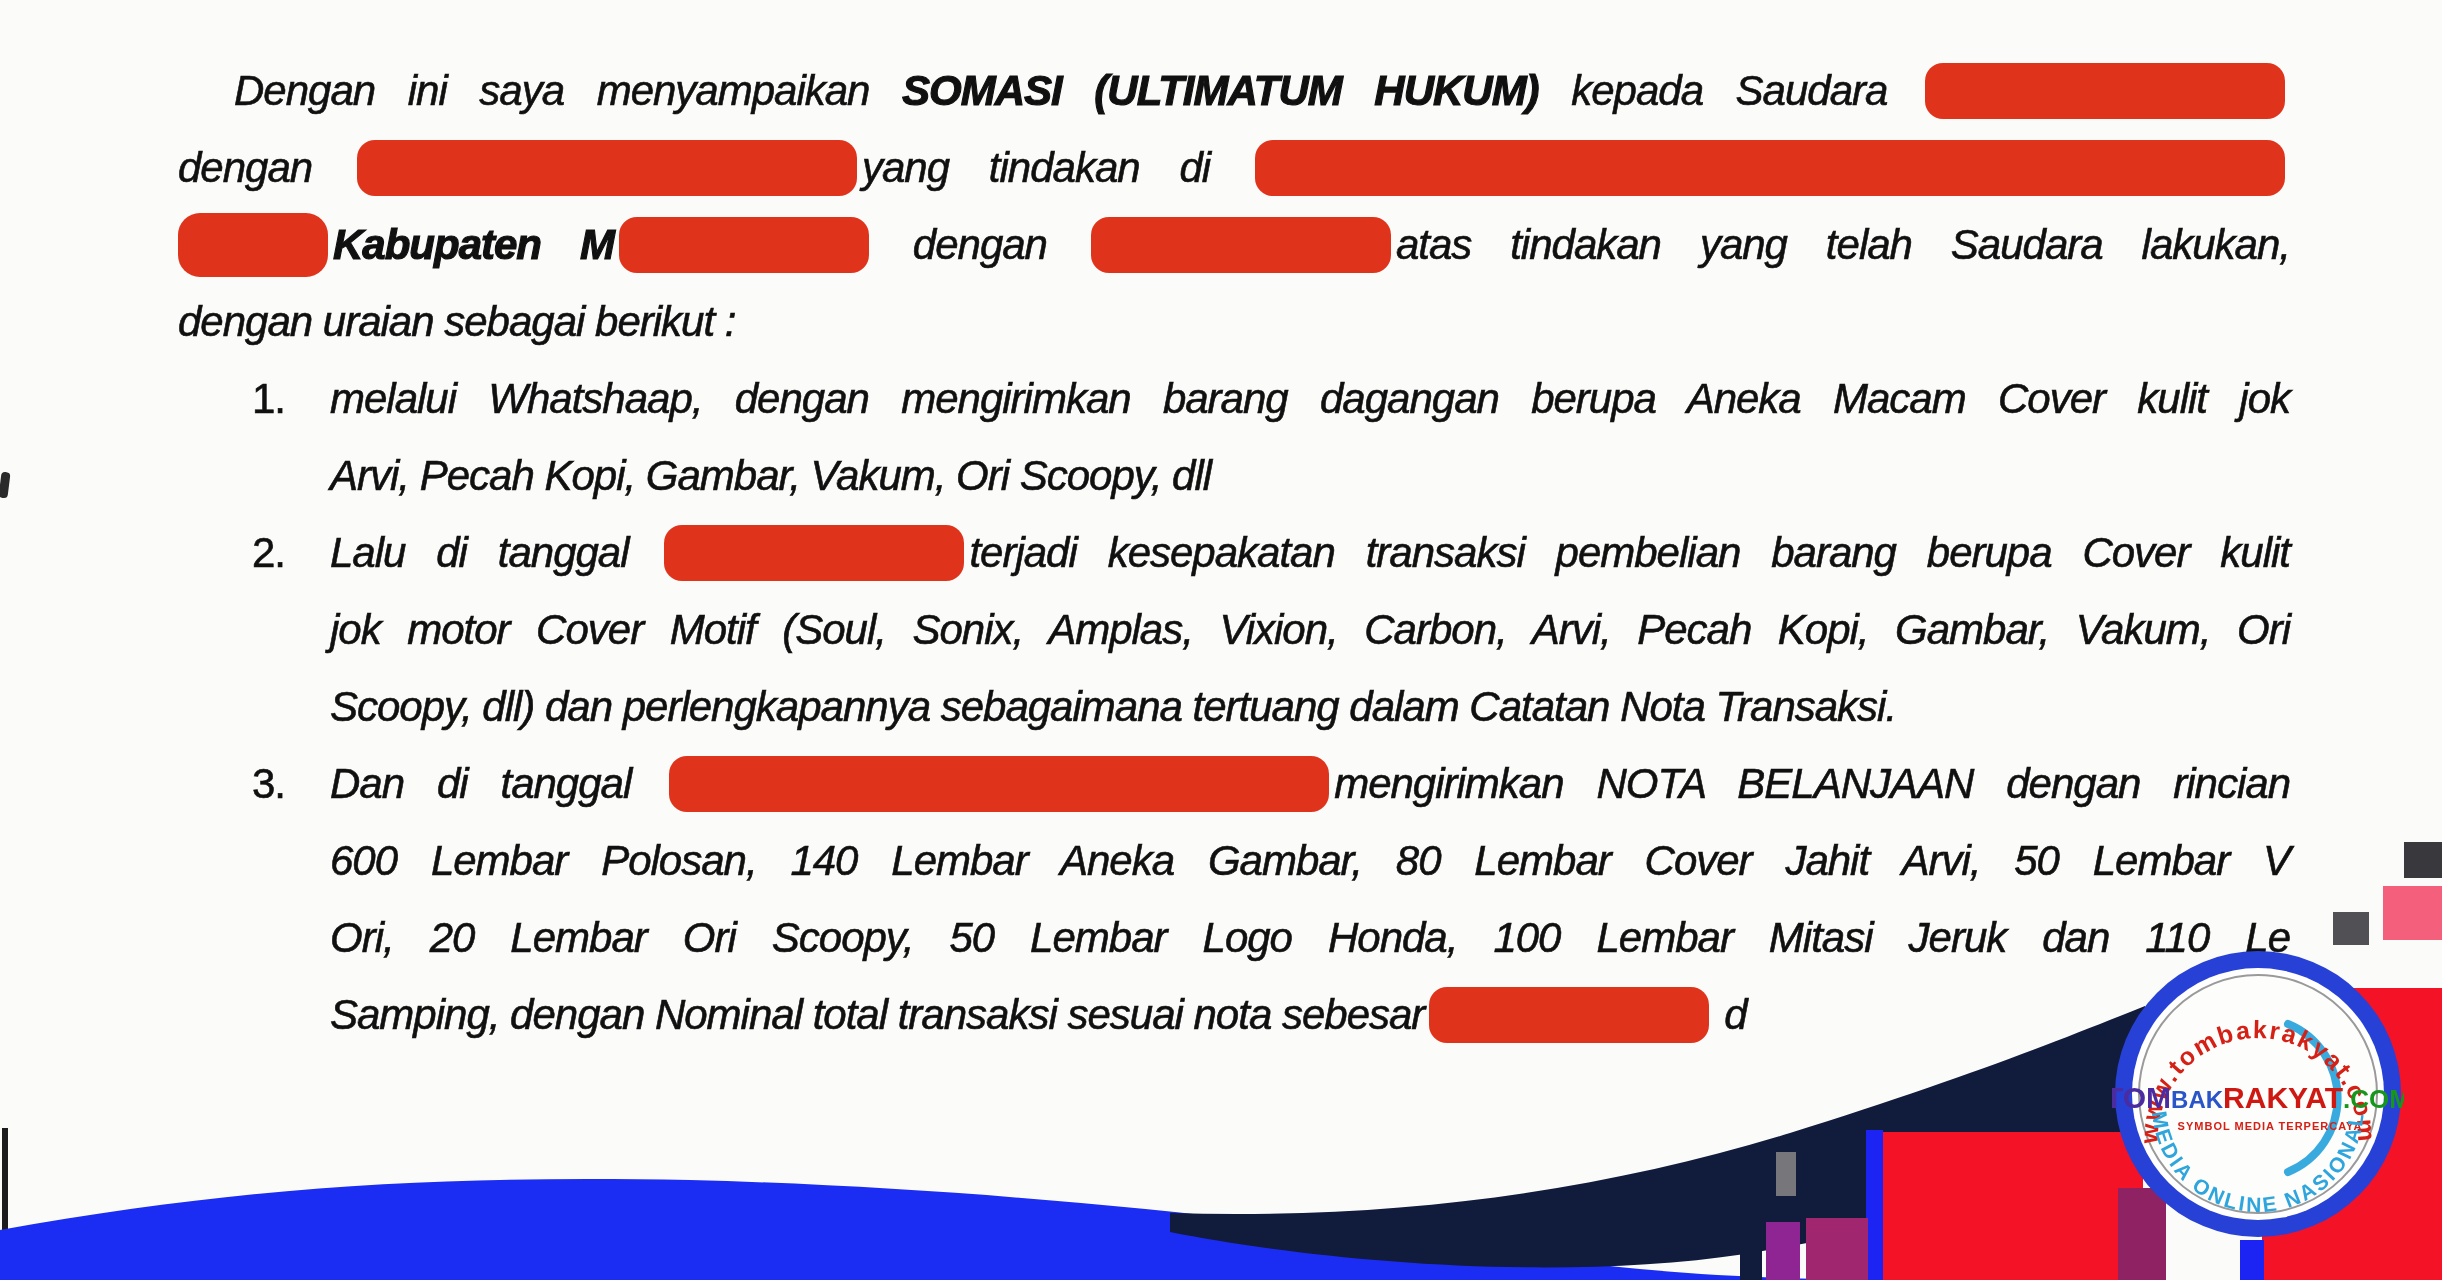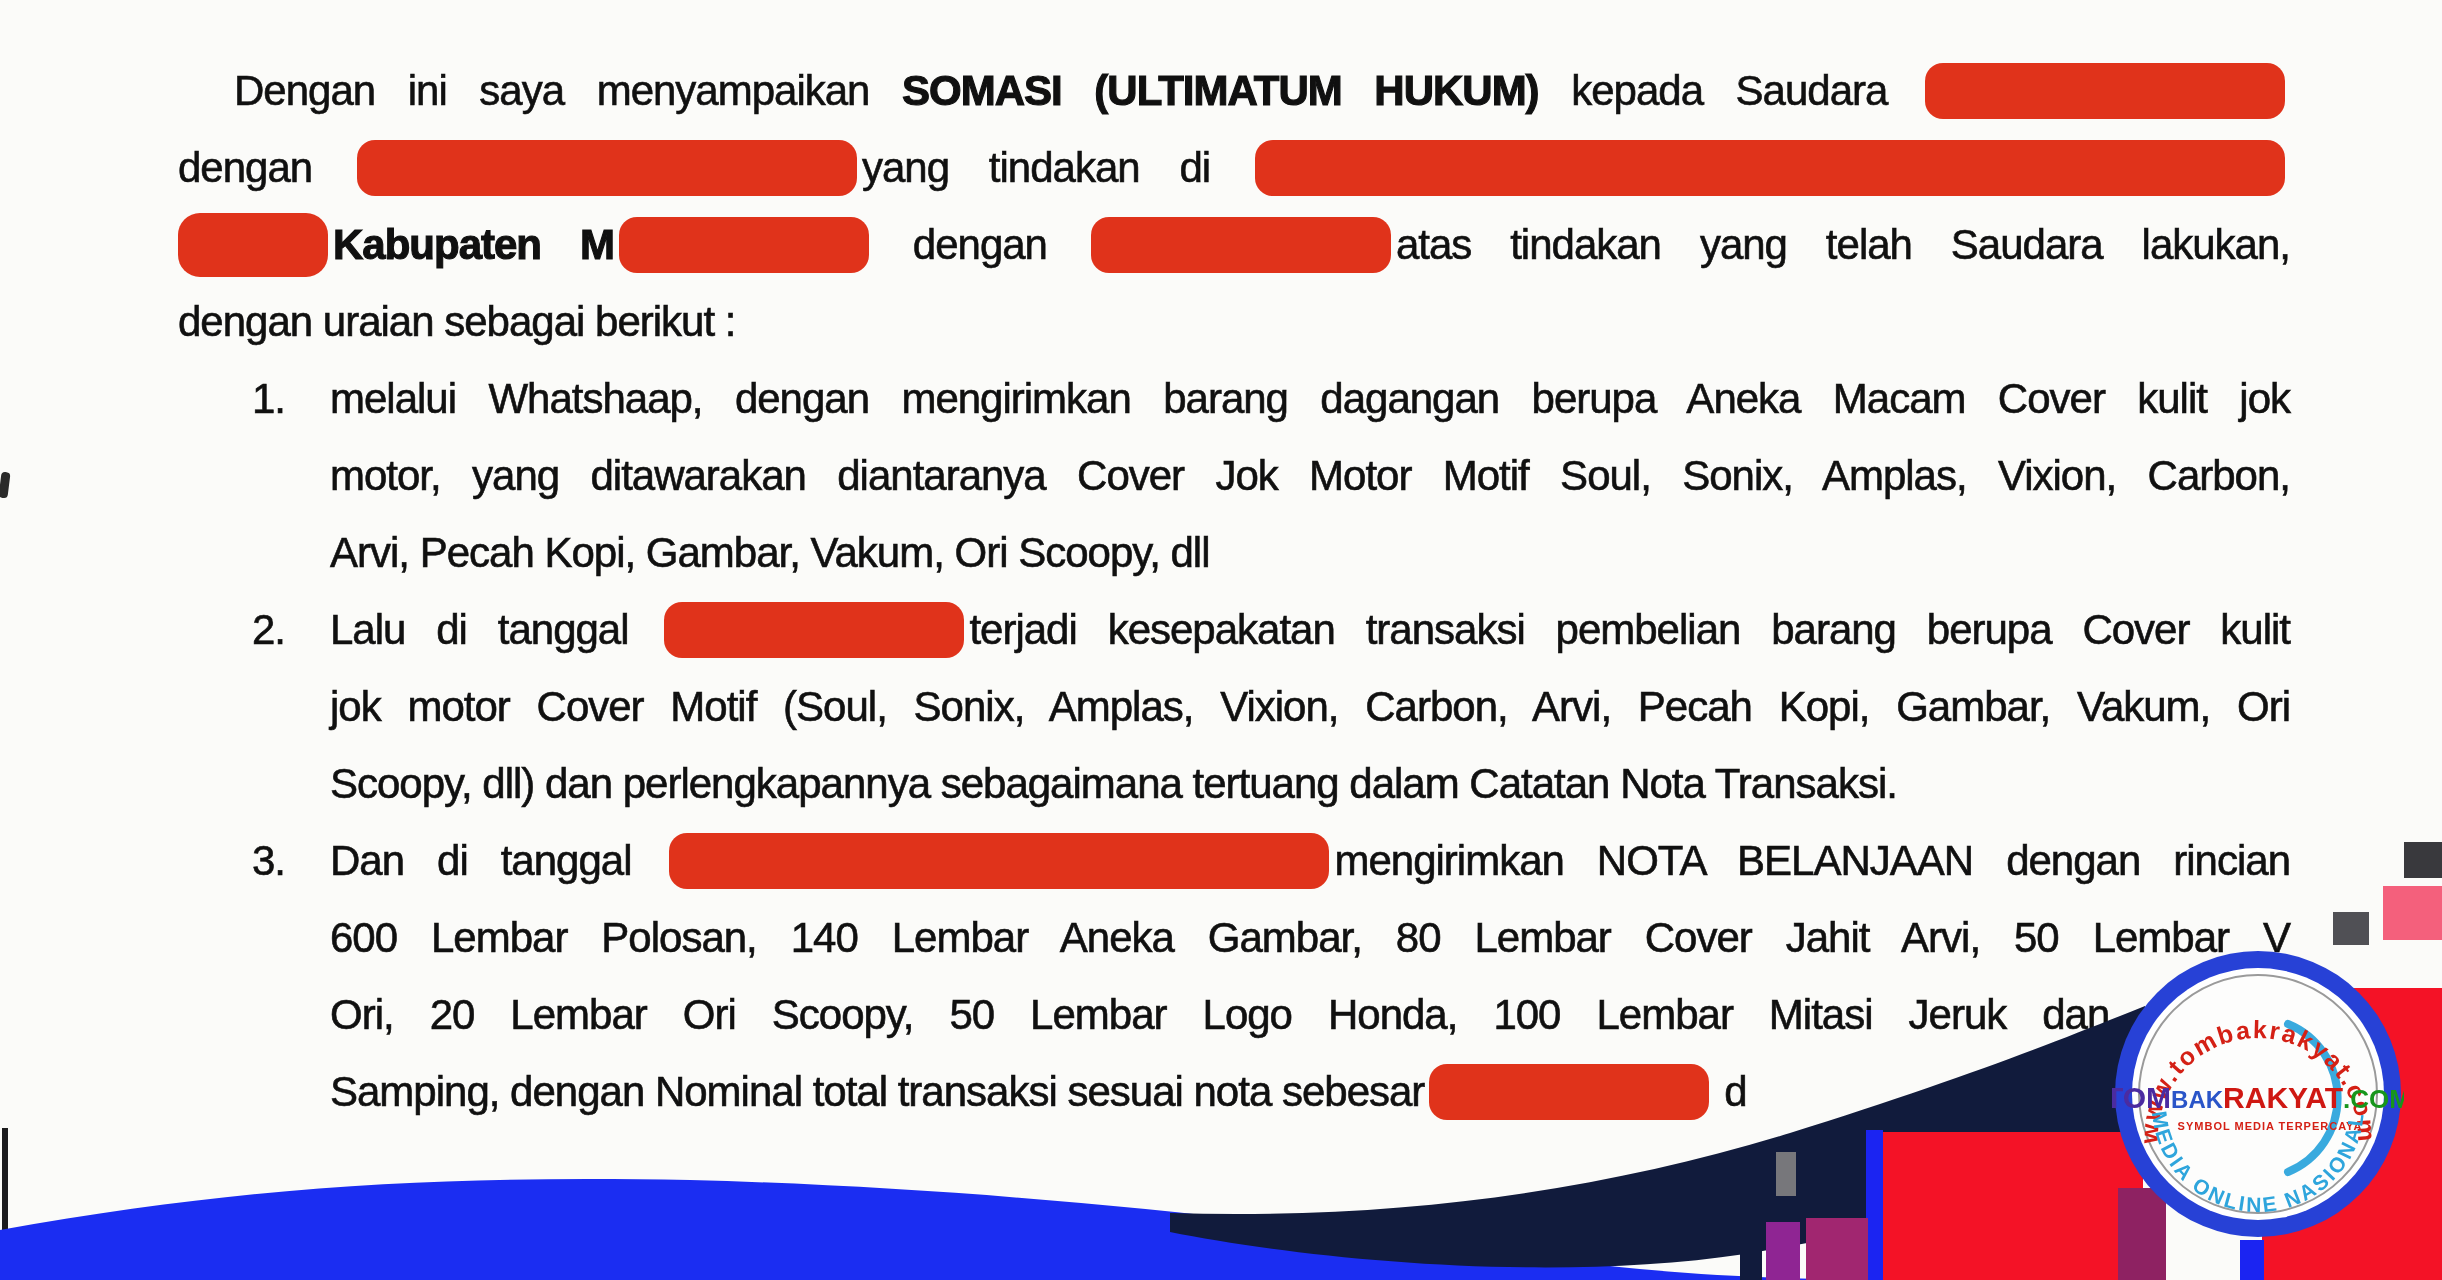"Dengan ini saya menyampaikan SOMASI" .line { font-style: none -> italic }
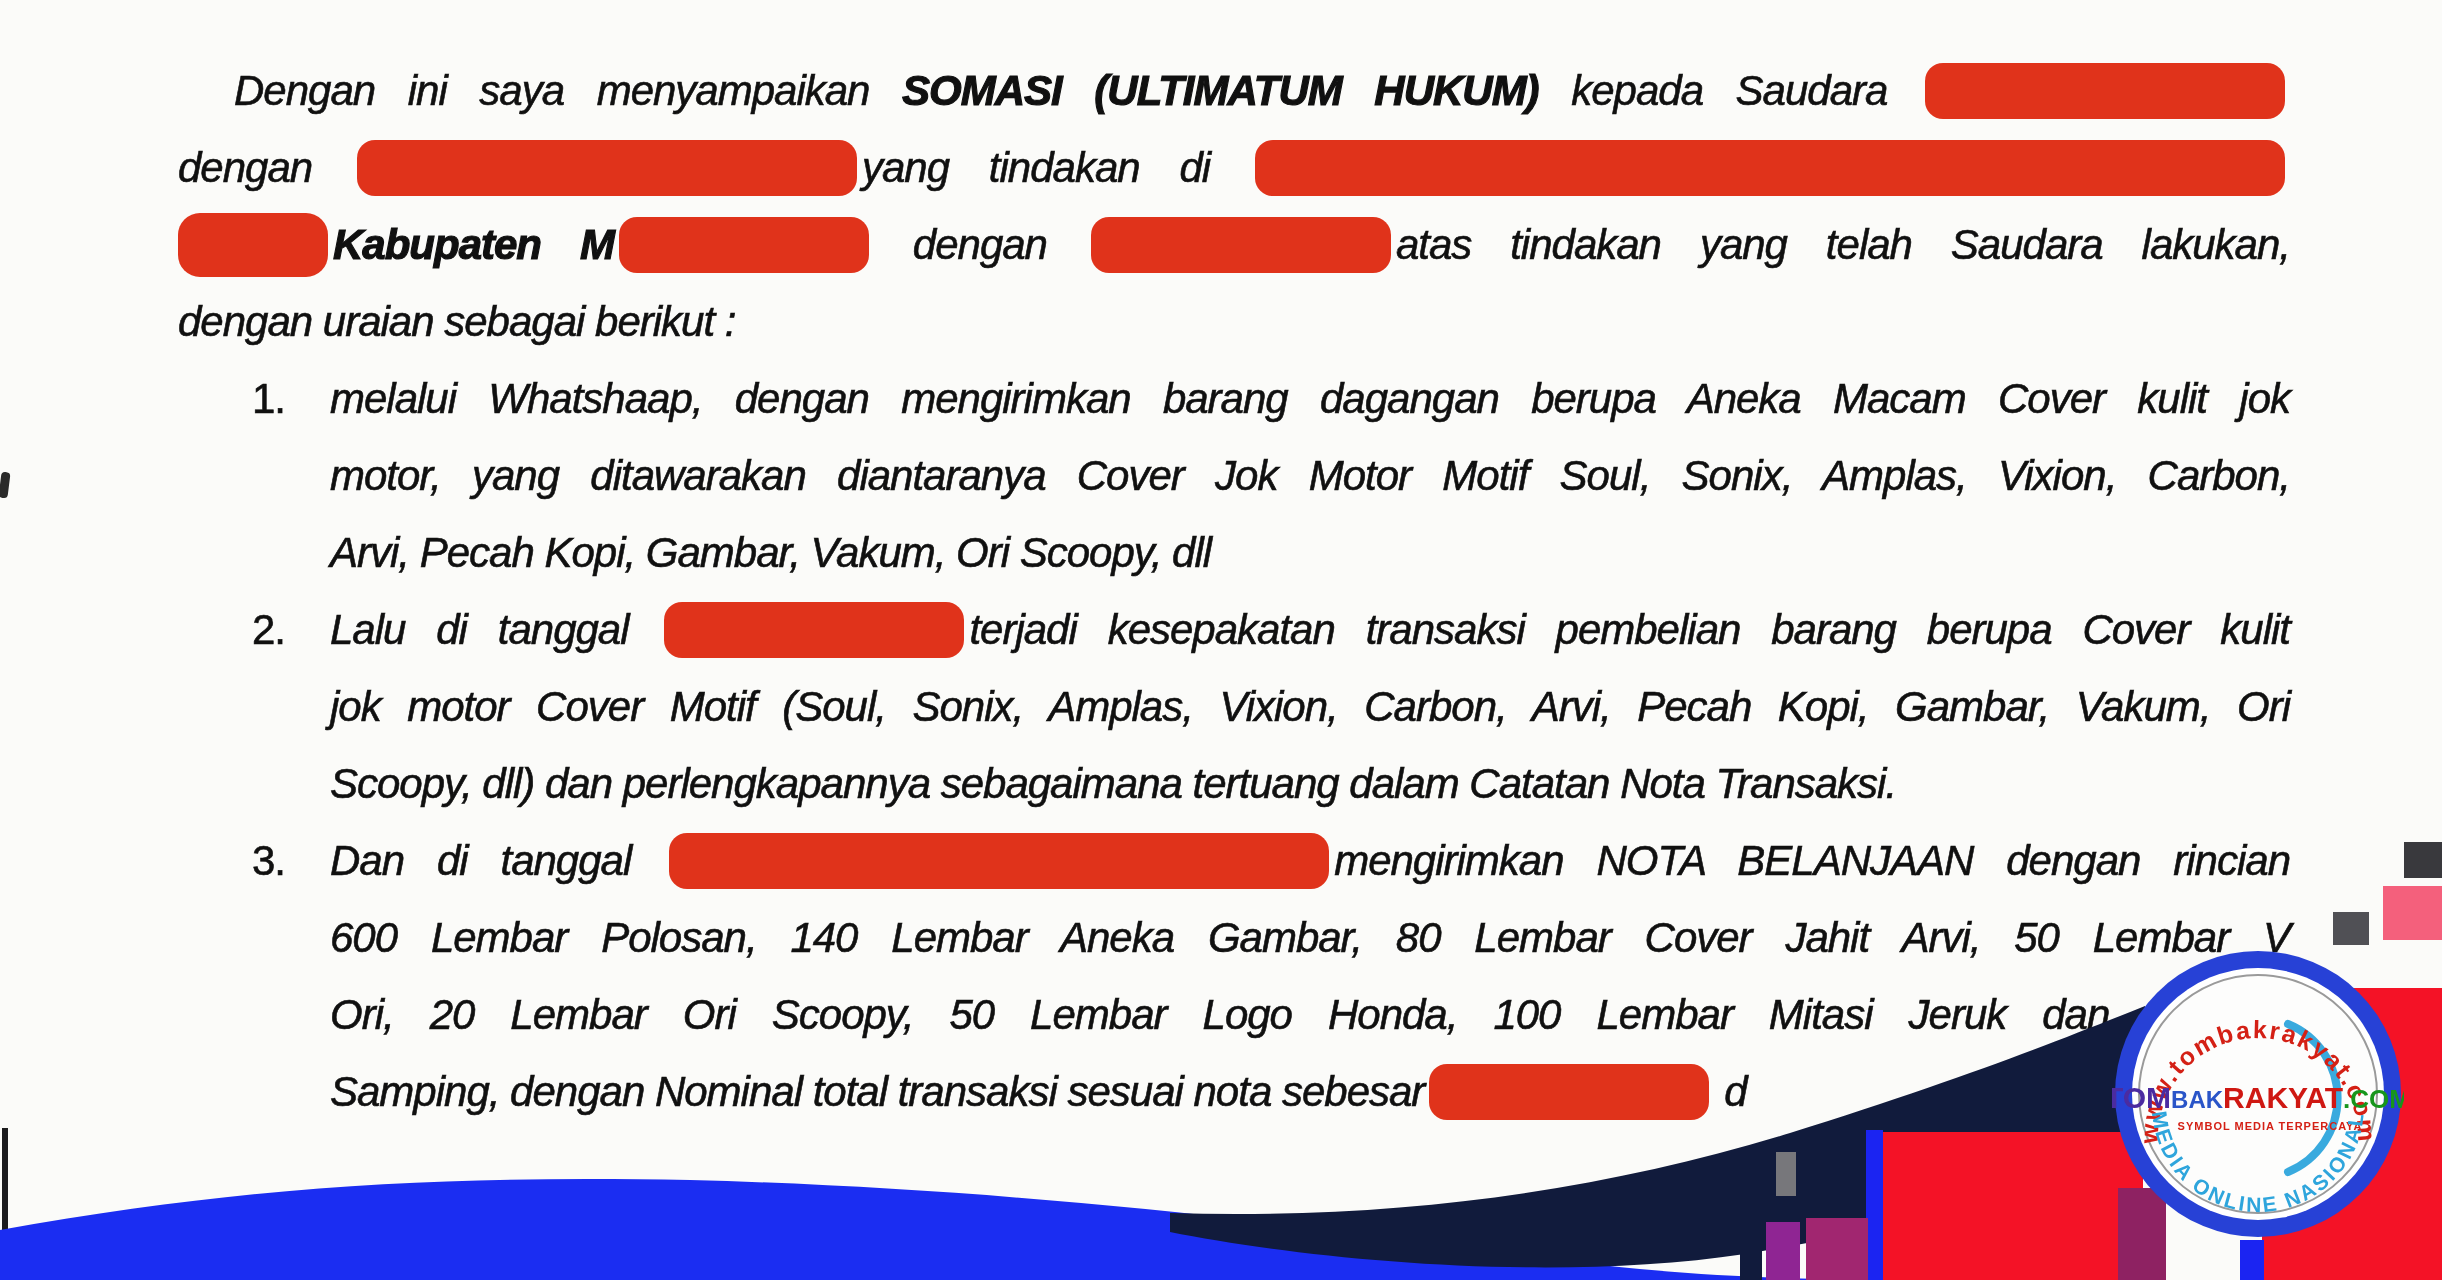"motor, yang ditawarakan diantaranya" div.line { html: <div><span>motor, yang ditawarakan diantaranya Cover Jok Motor Motif Soul, Sonix, Amplas, Vixion, Carbon,</span></div> -> none }
